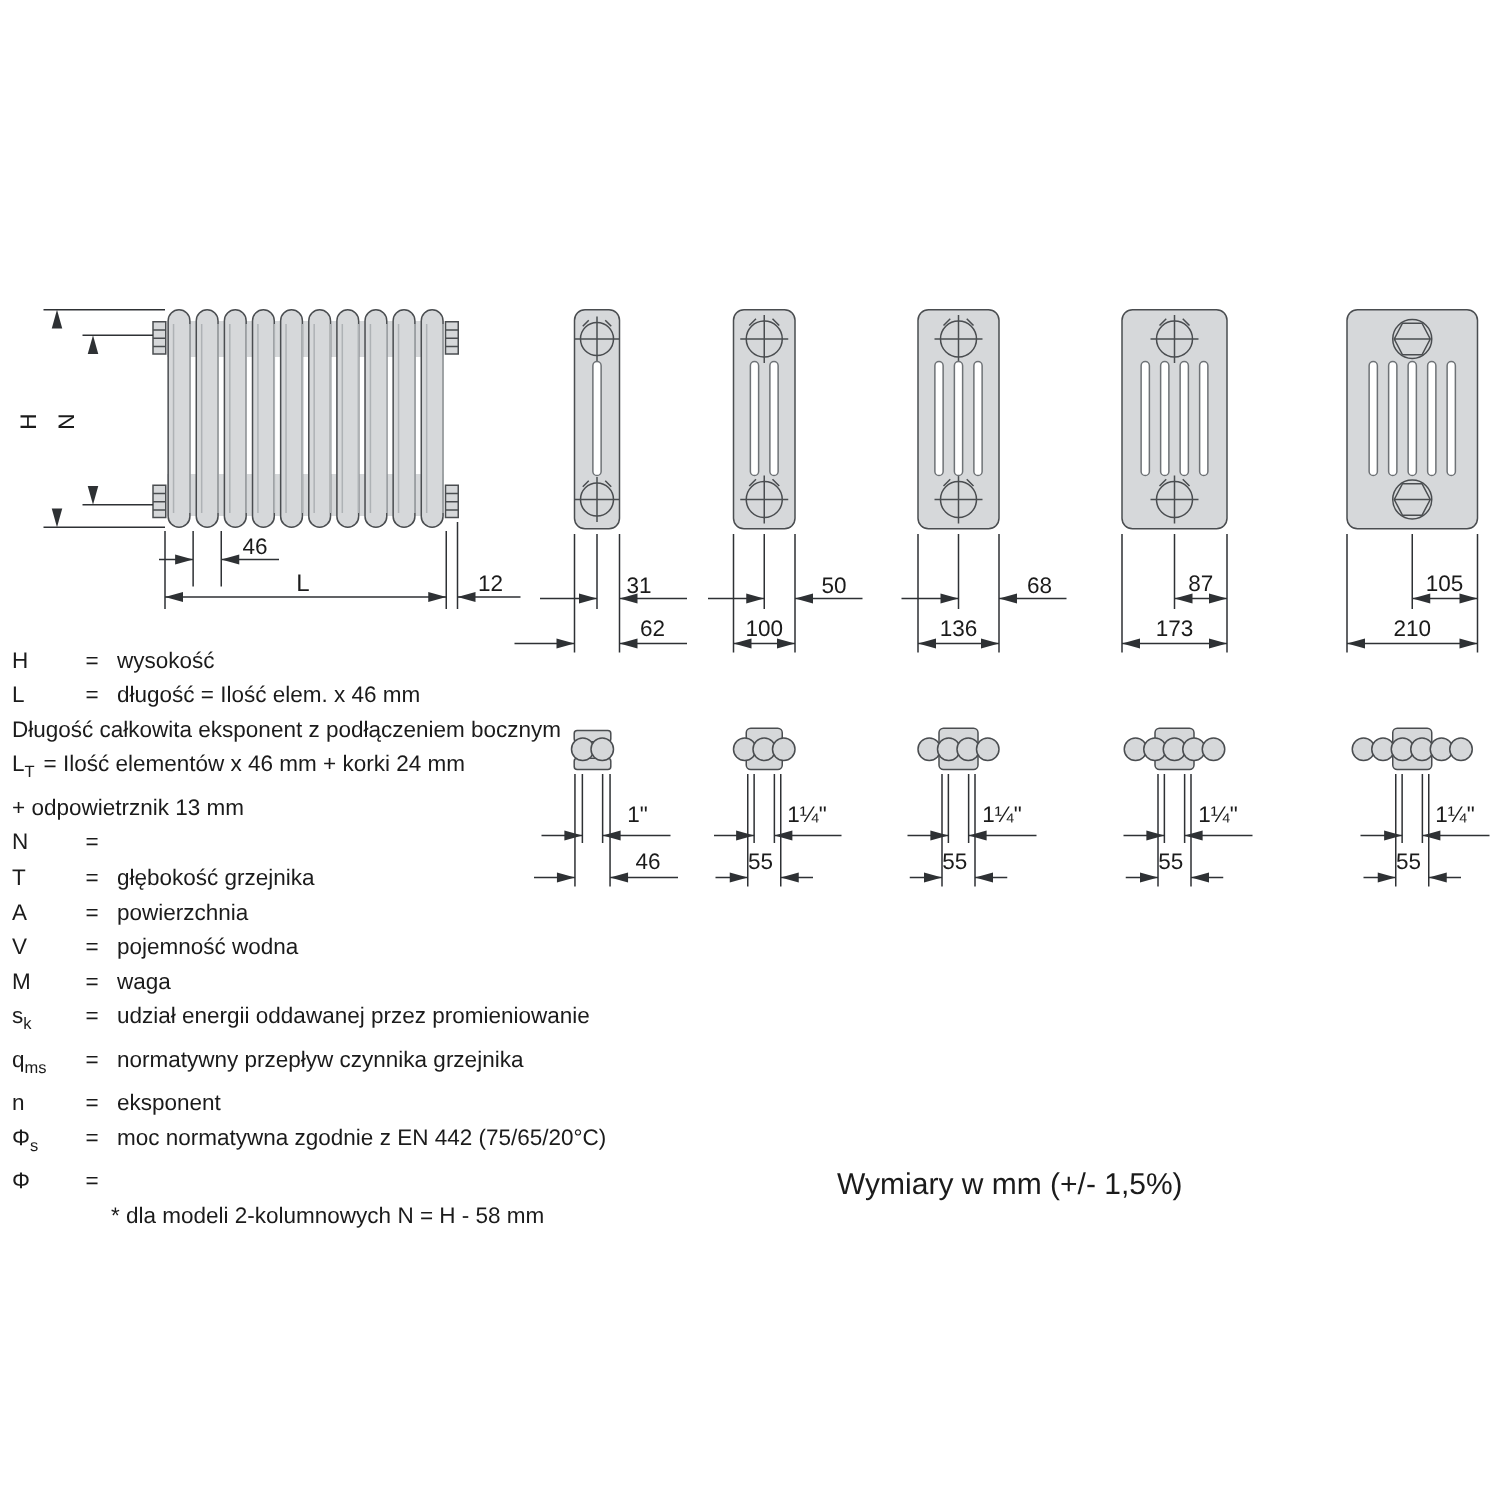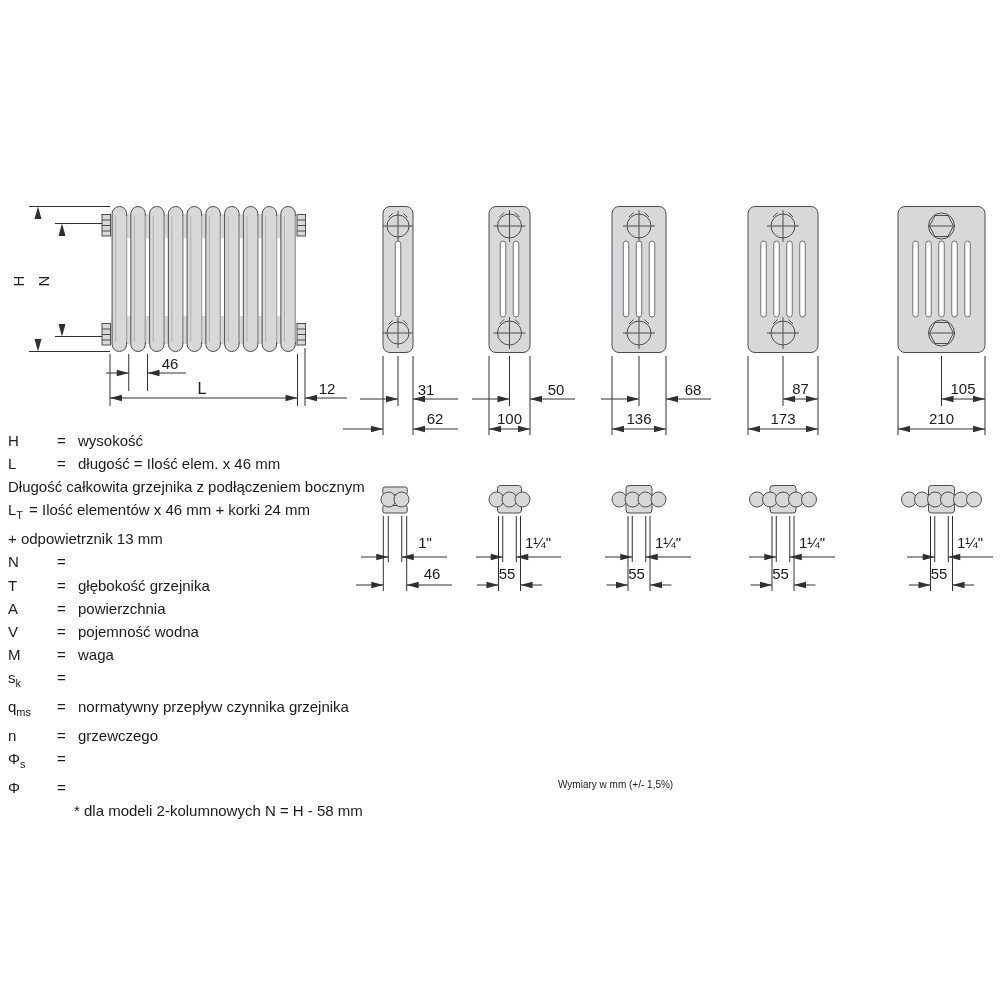"Długość całkowita grzejnika z" div.lr { text: grzejnika -> eksponent }
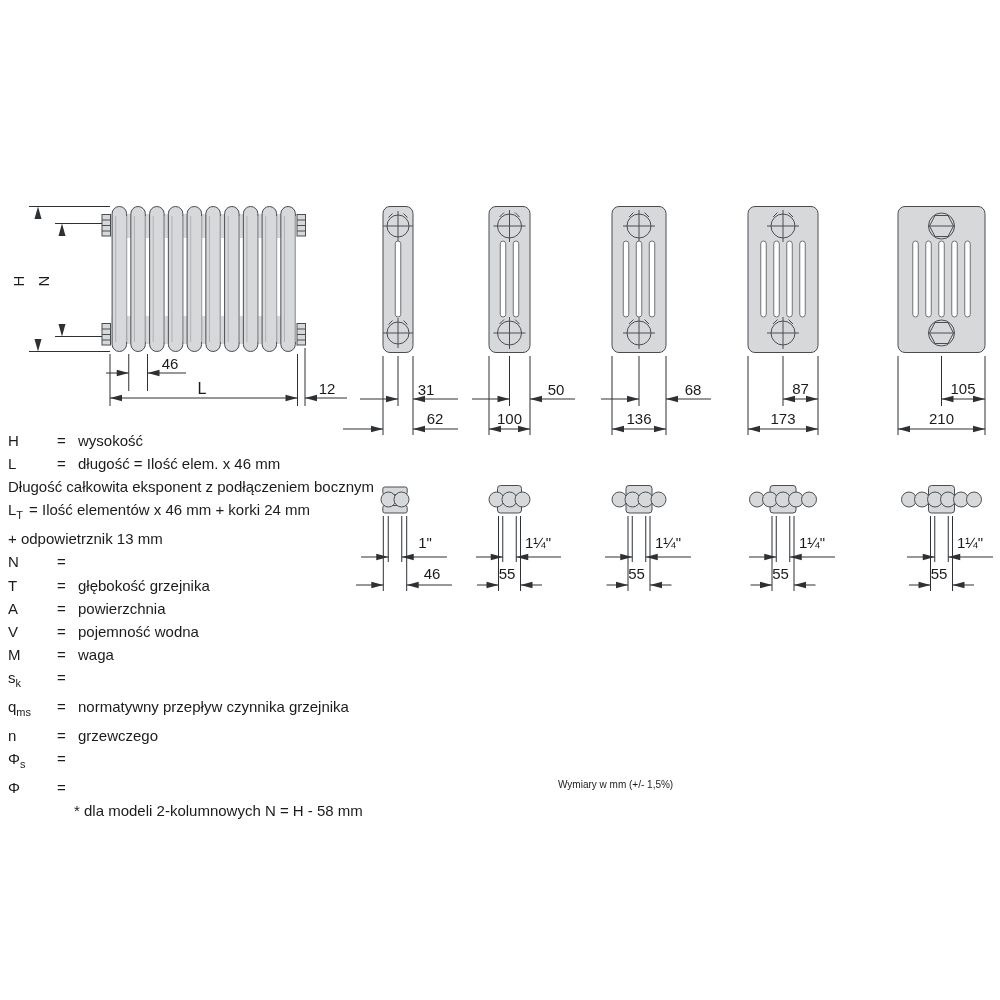"udział energii oddawanej przez" span.desc { html: none -> <span>udział energii oddawanej przez promieniowanie</span> }
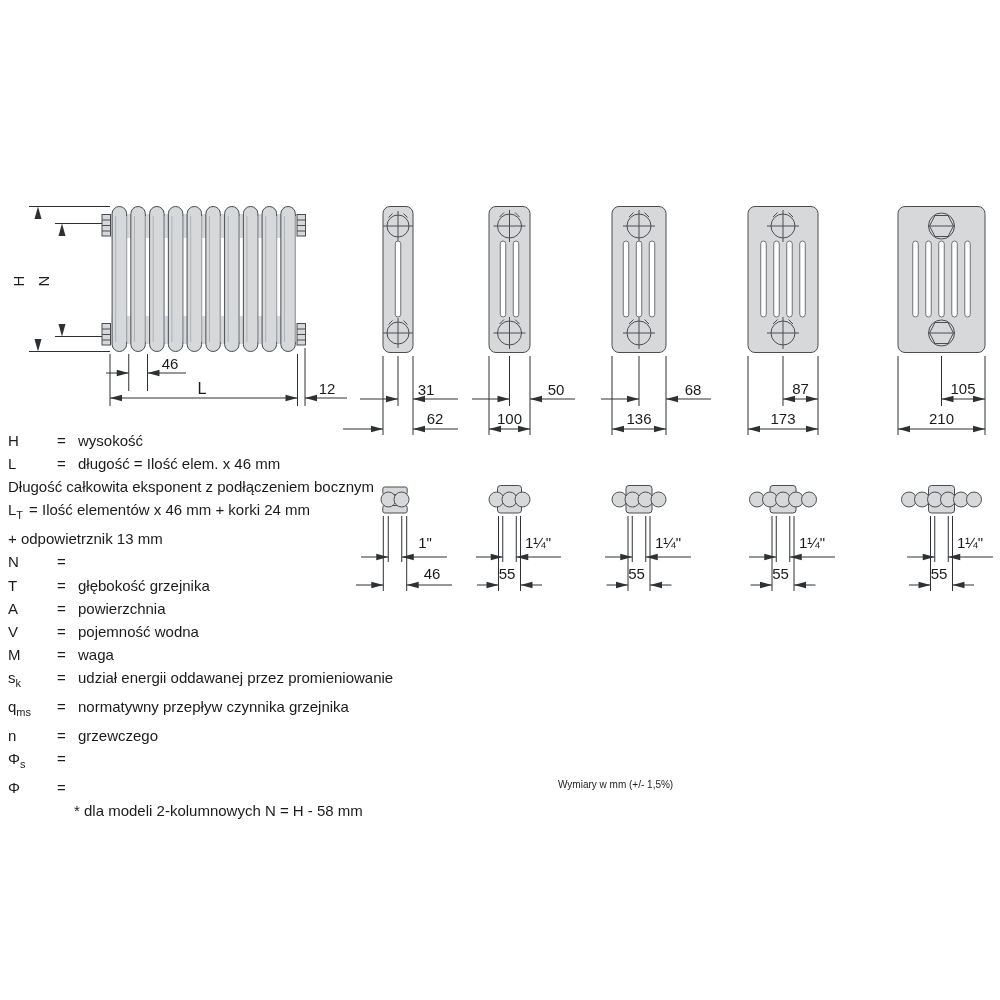"grzewczego" span.desc { text: grzewczego -> eksponent }
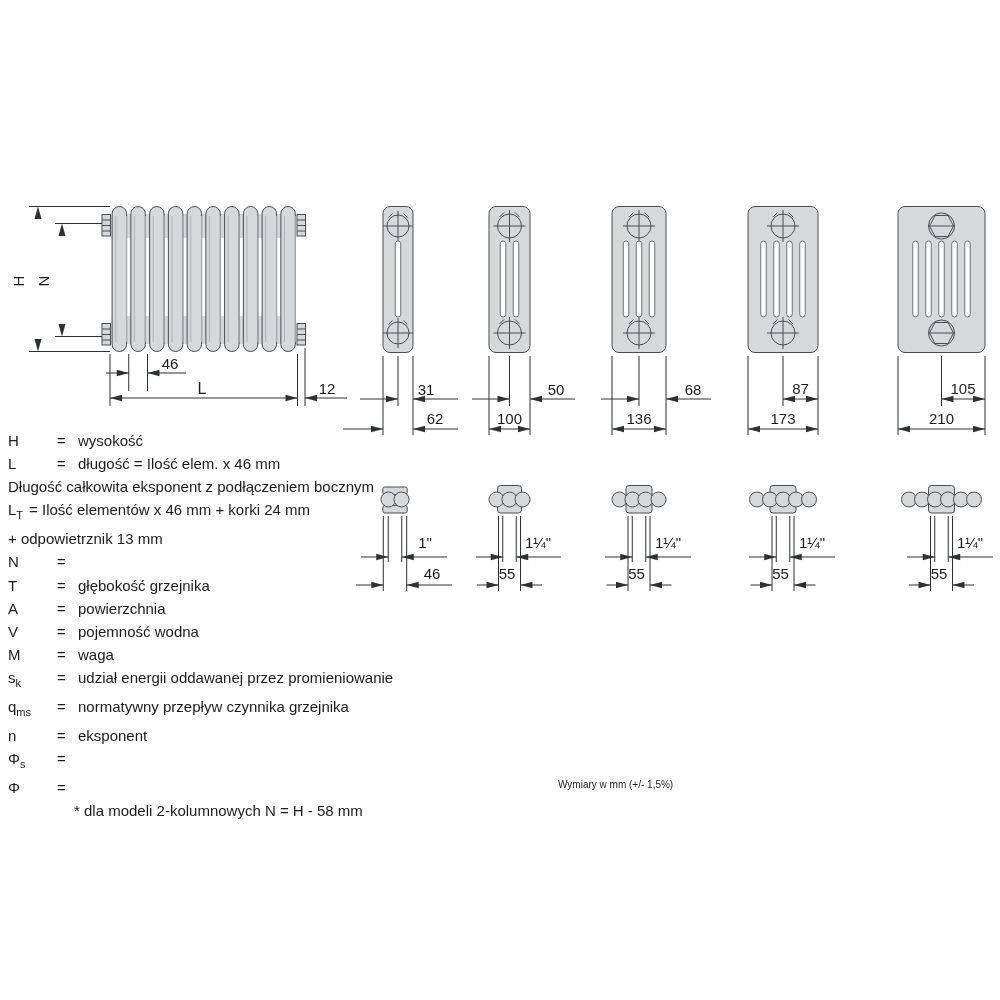"moc normatywna zgodnie z EN" span.desc { html: none -> <span>moc normatywna zgodnie z EN 442 (75/65/20°C)</span> }
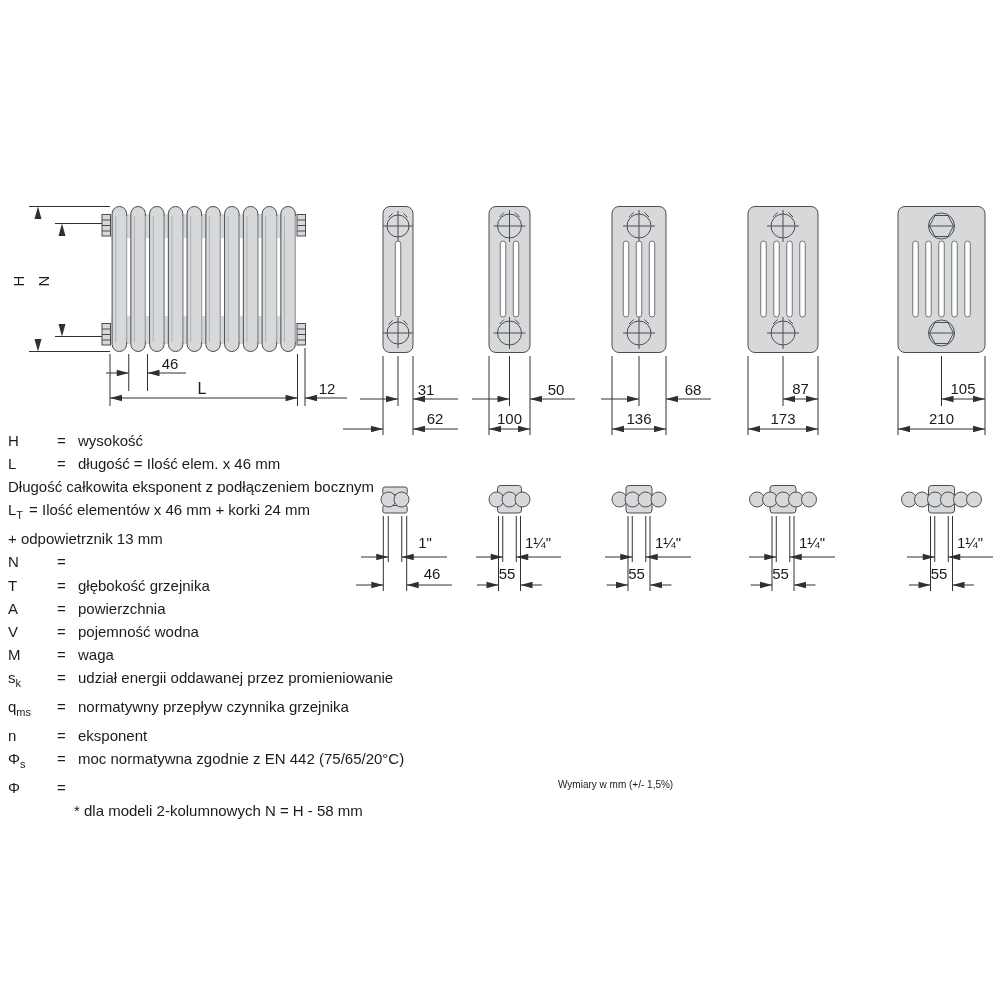"Wymiary w mm (+/- 1,5%)" .note { font-size: 10px -> 20px }
